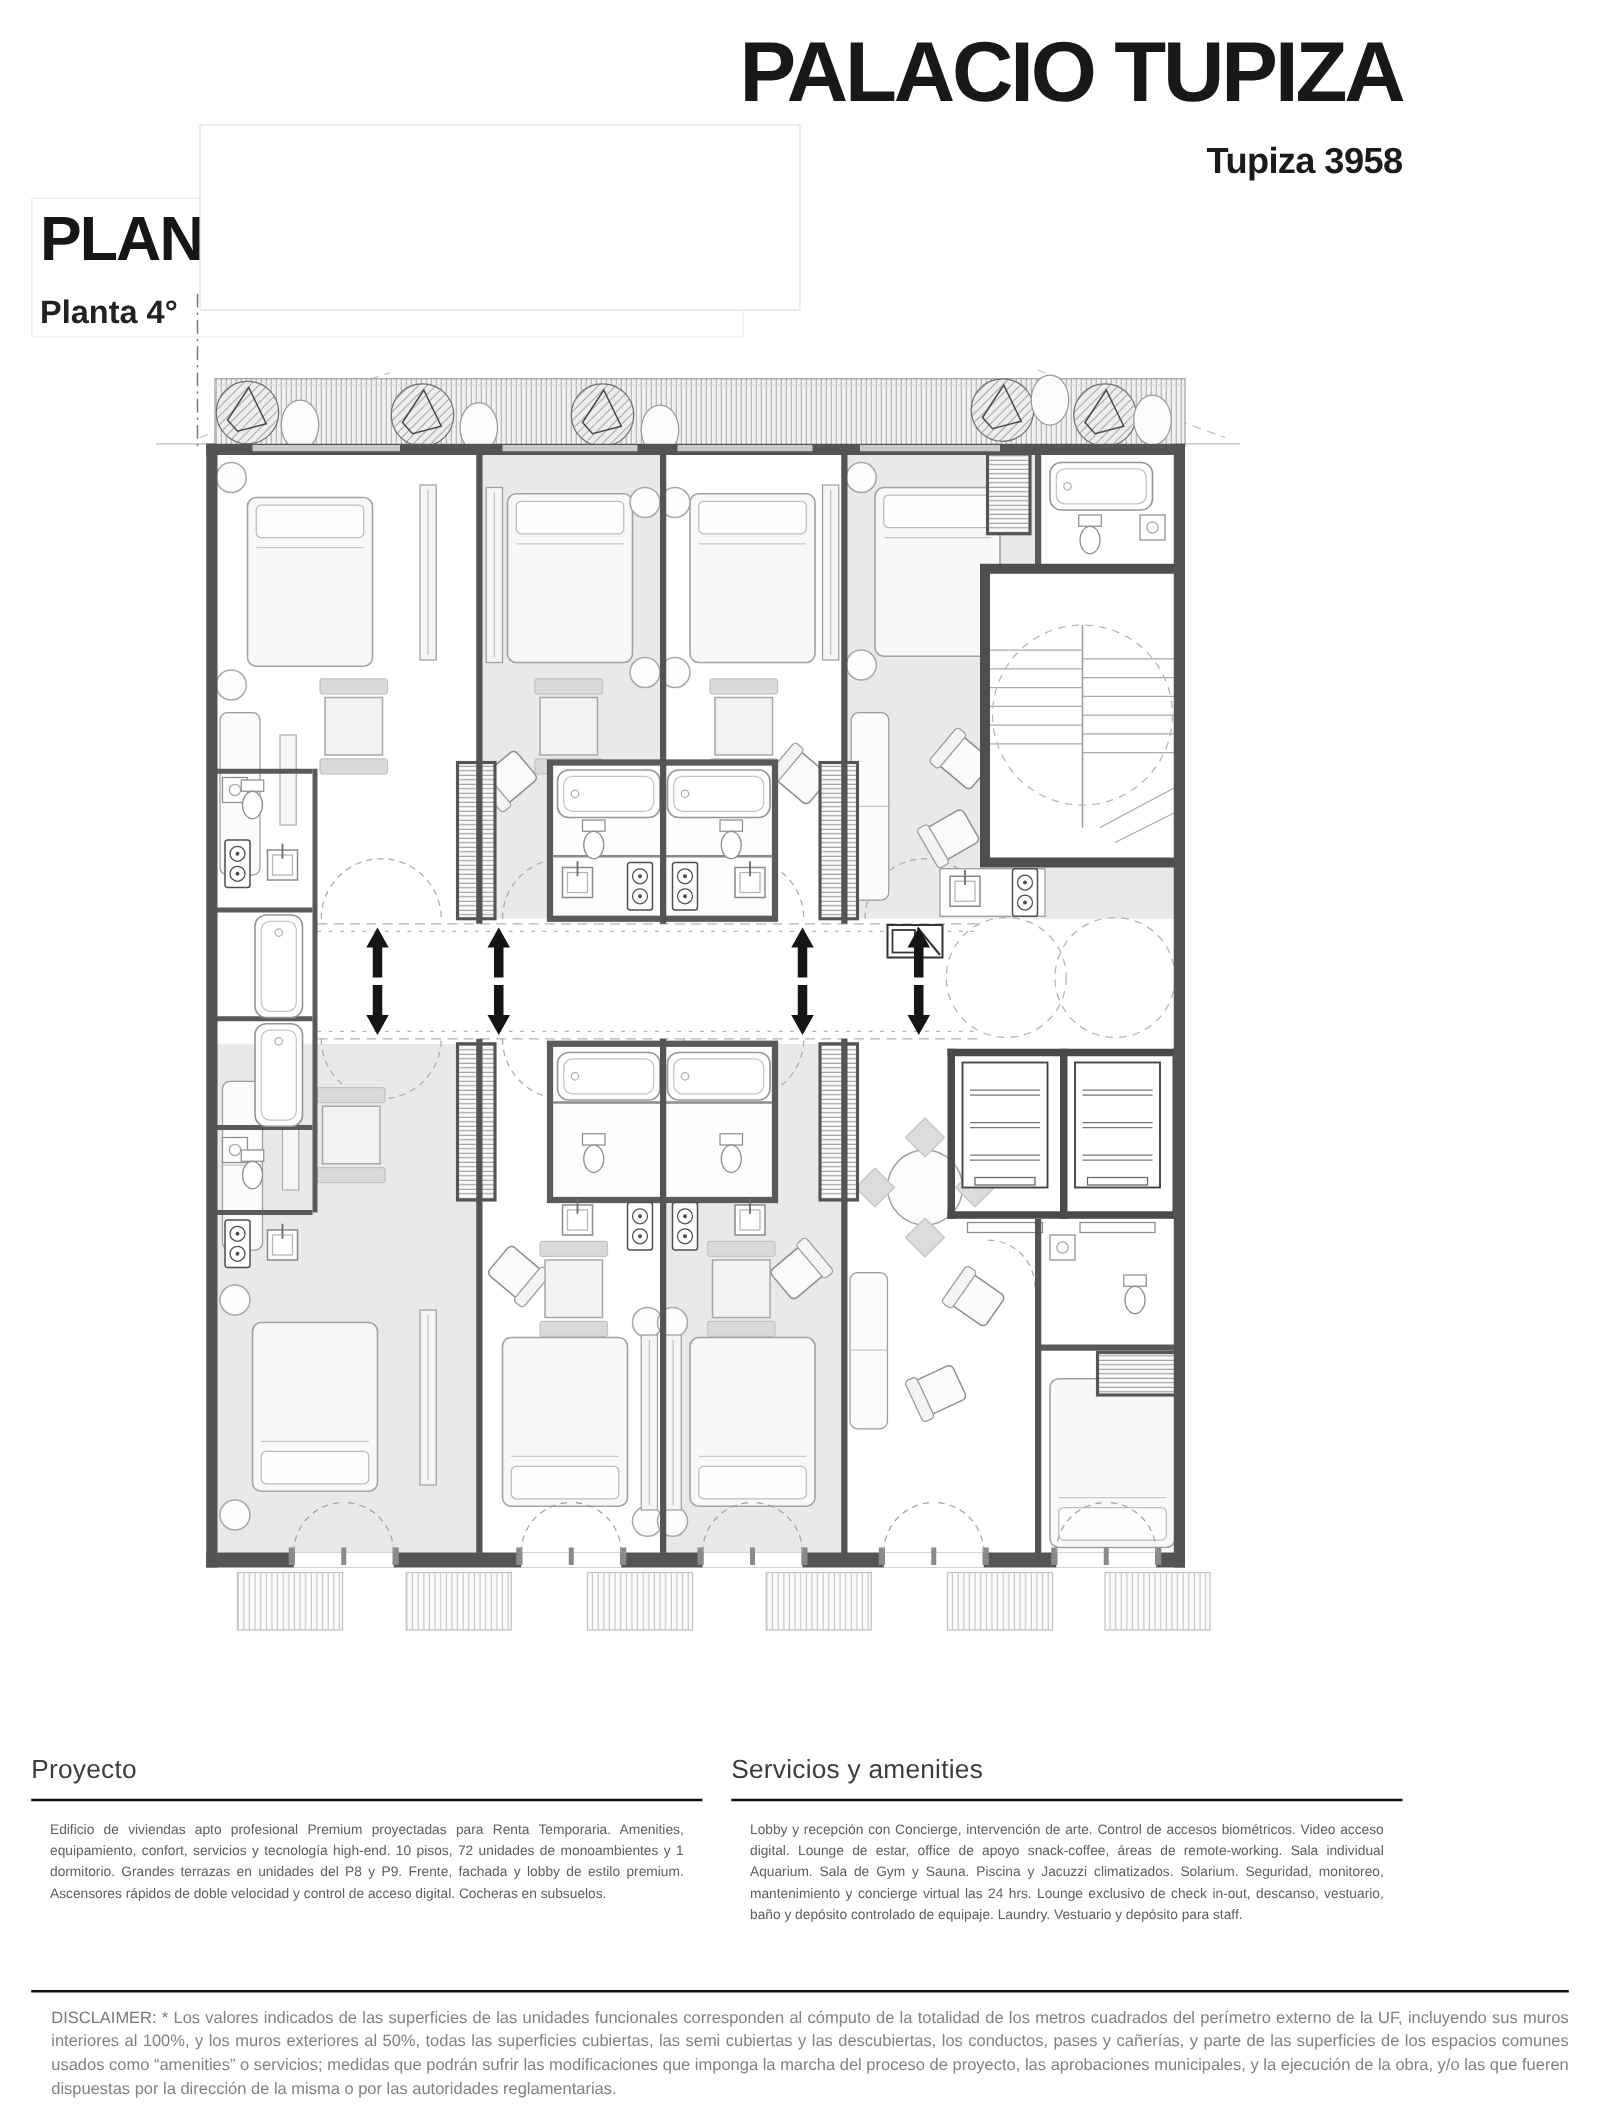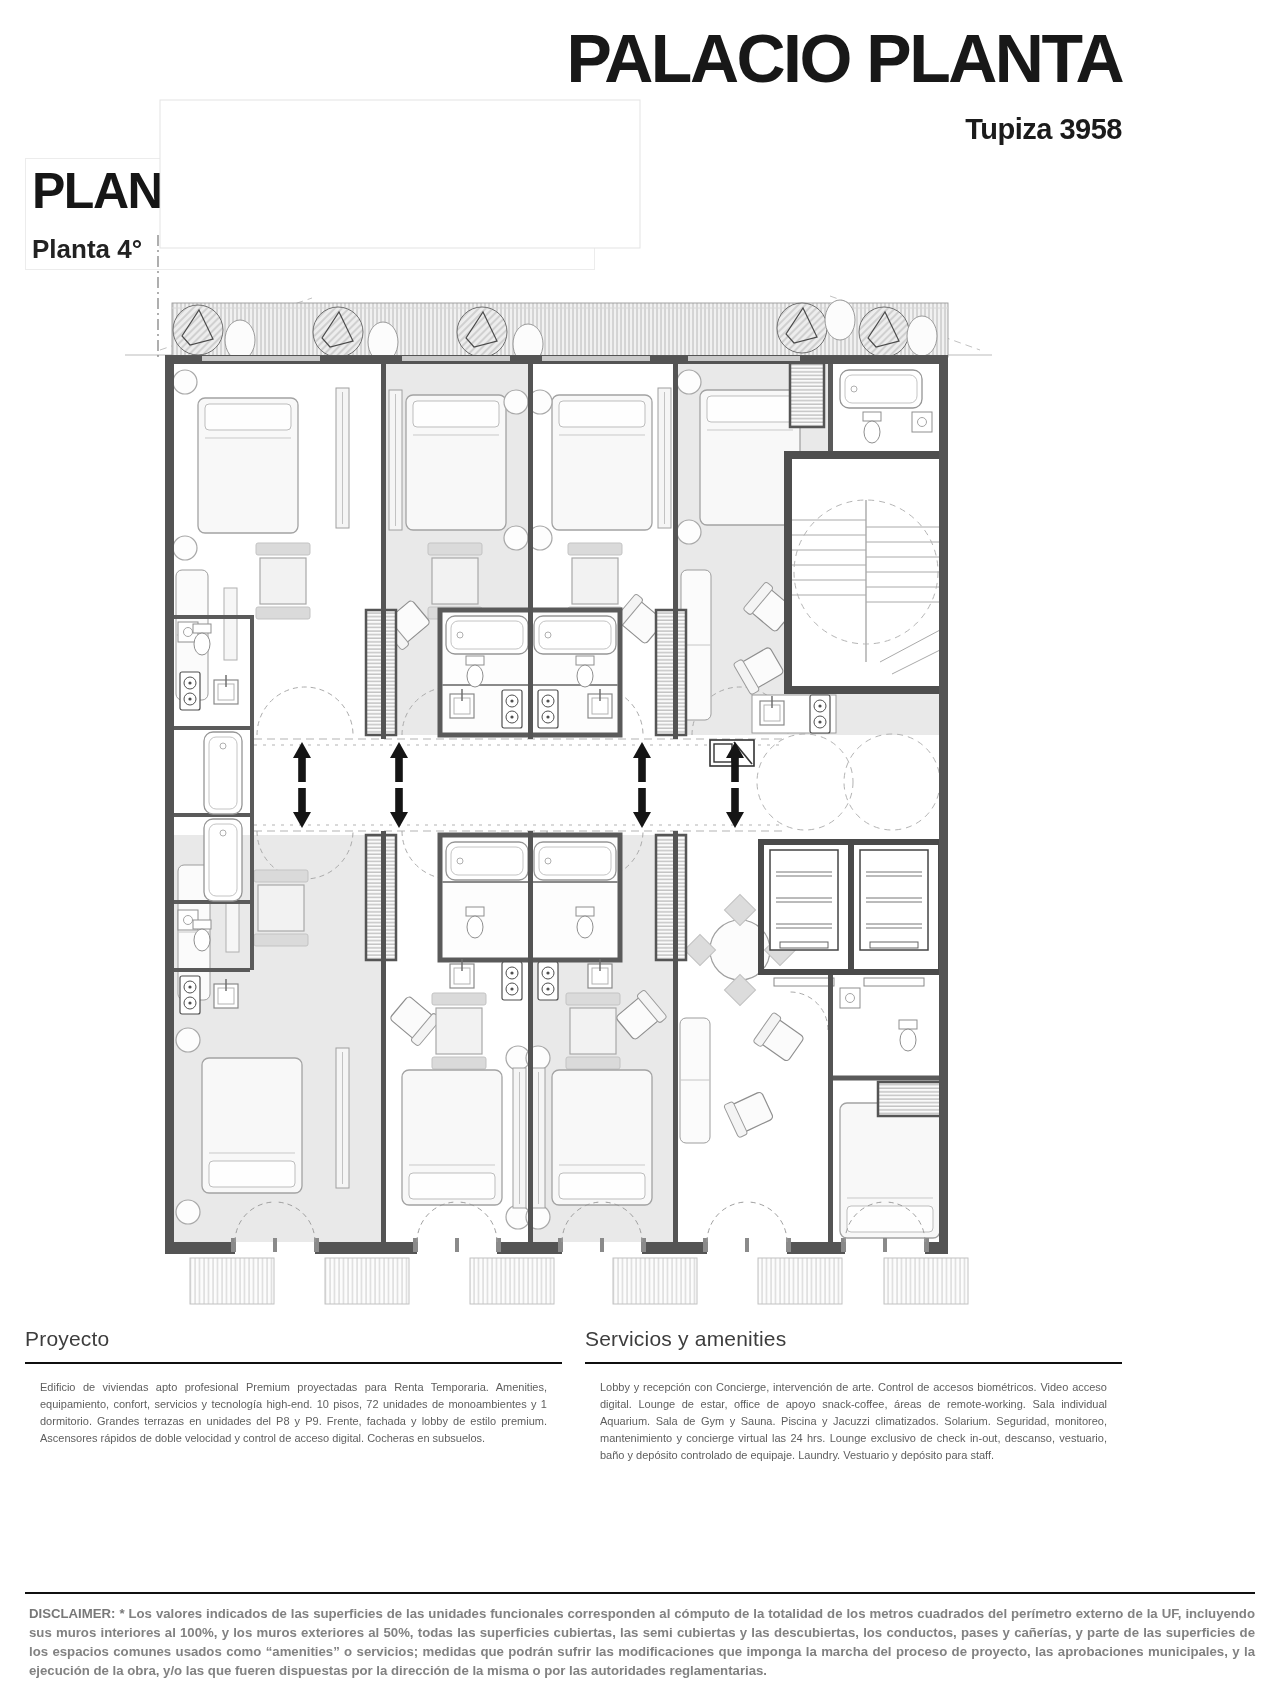"PALACIO PLANTA" h1 { text: PLANTA -> TUPIZA }
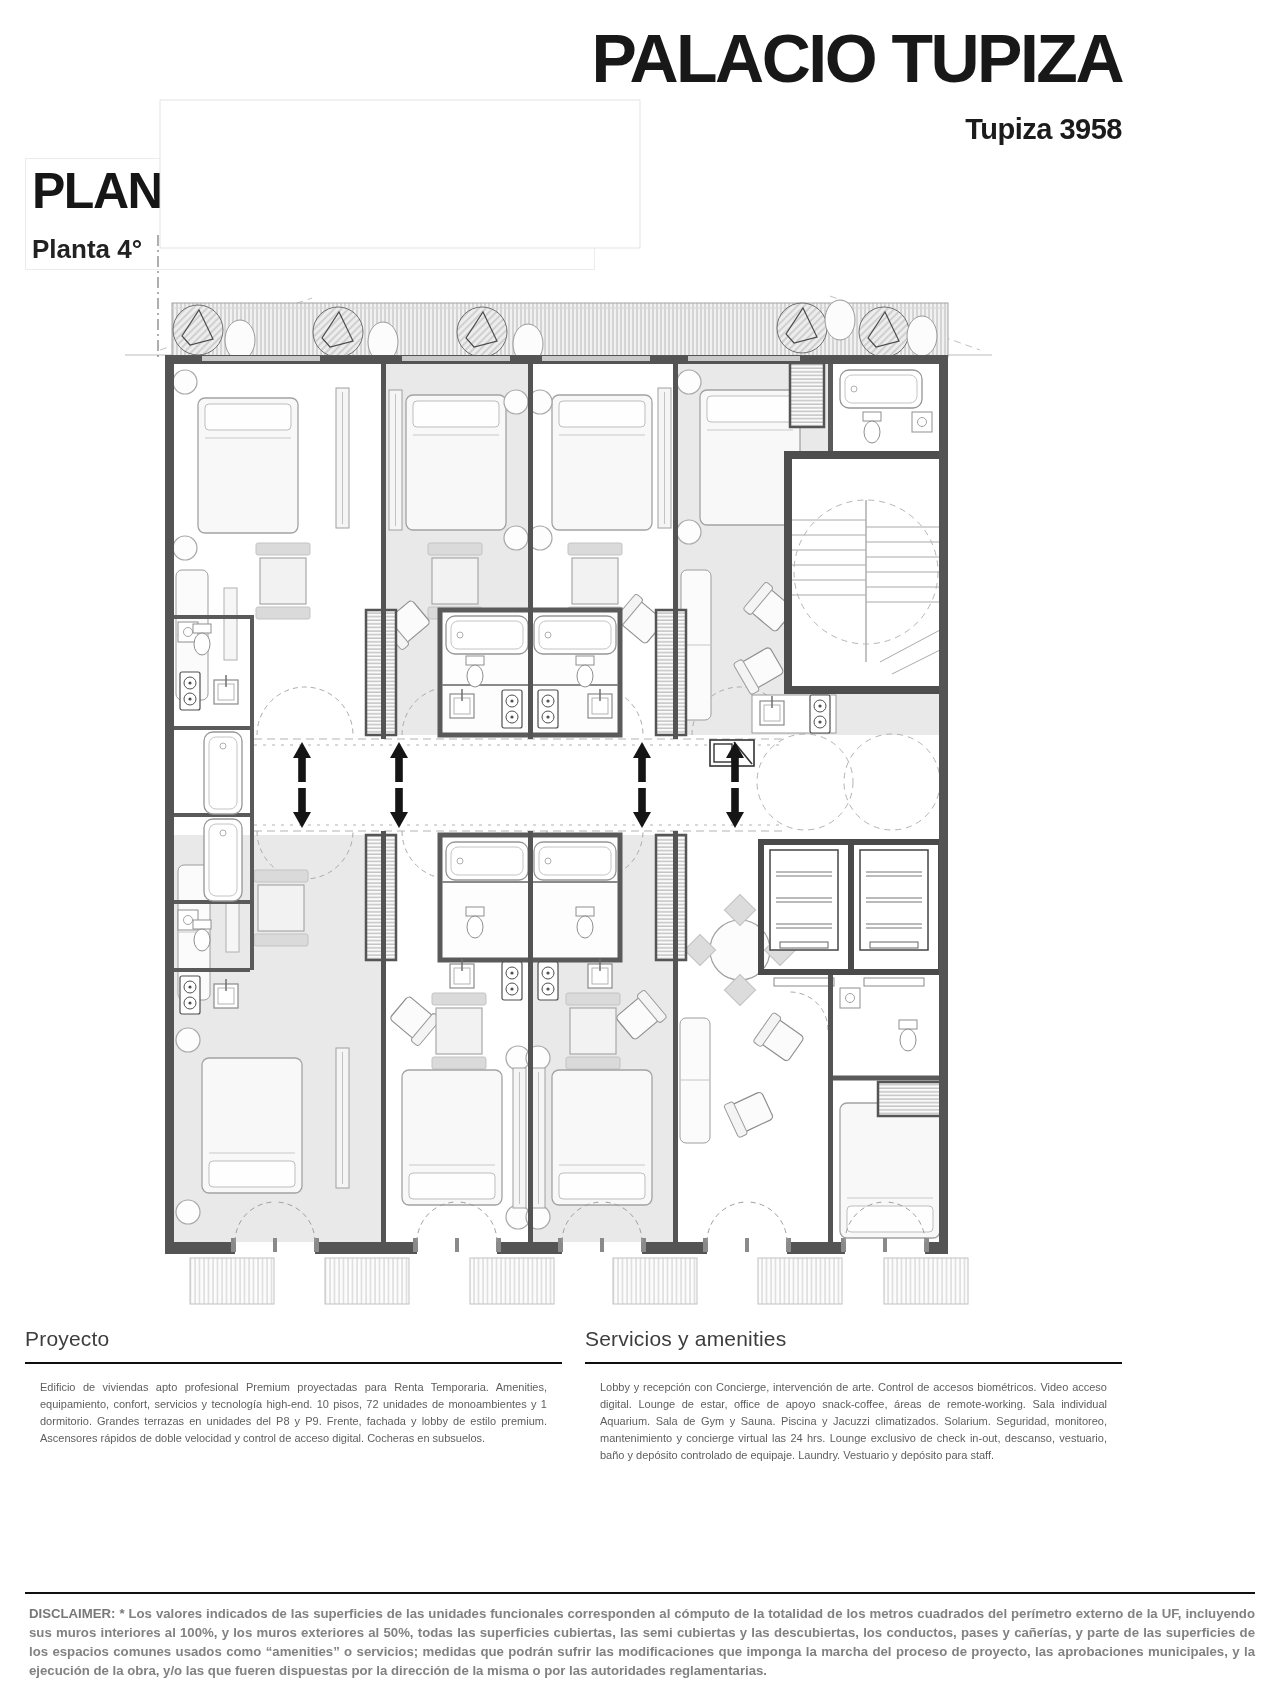"Proyecto" .col { top: 1327px -> 1404px }
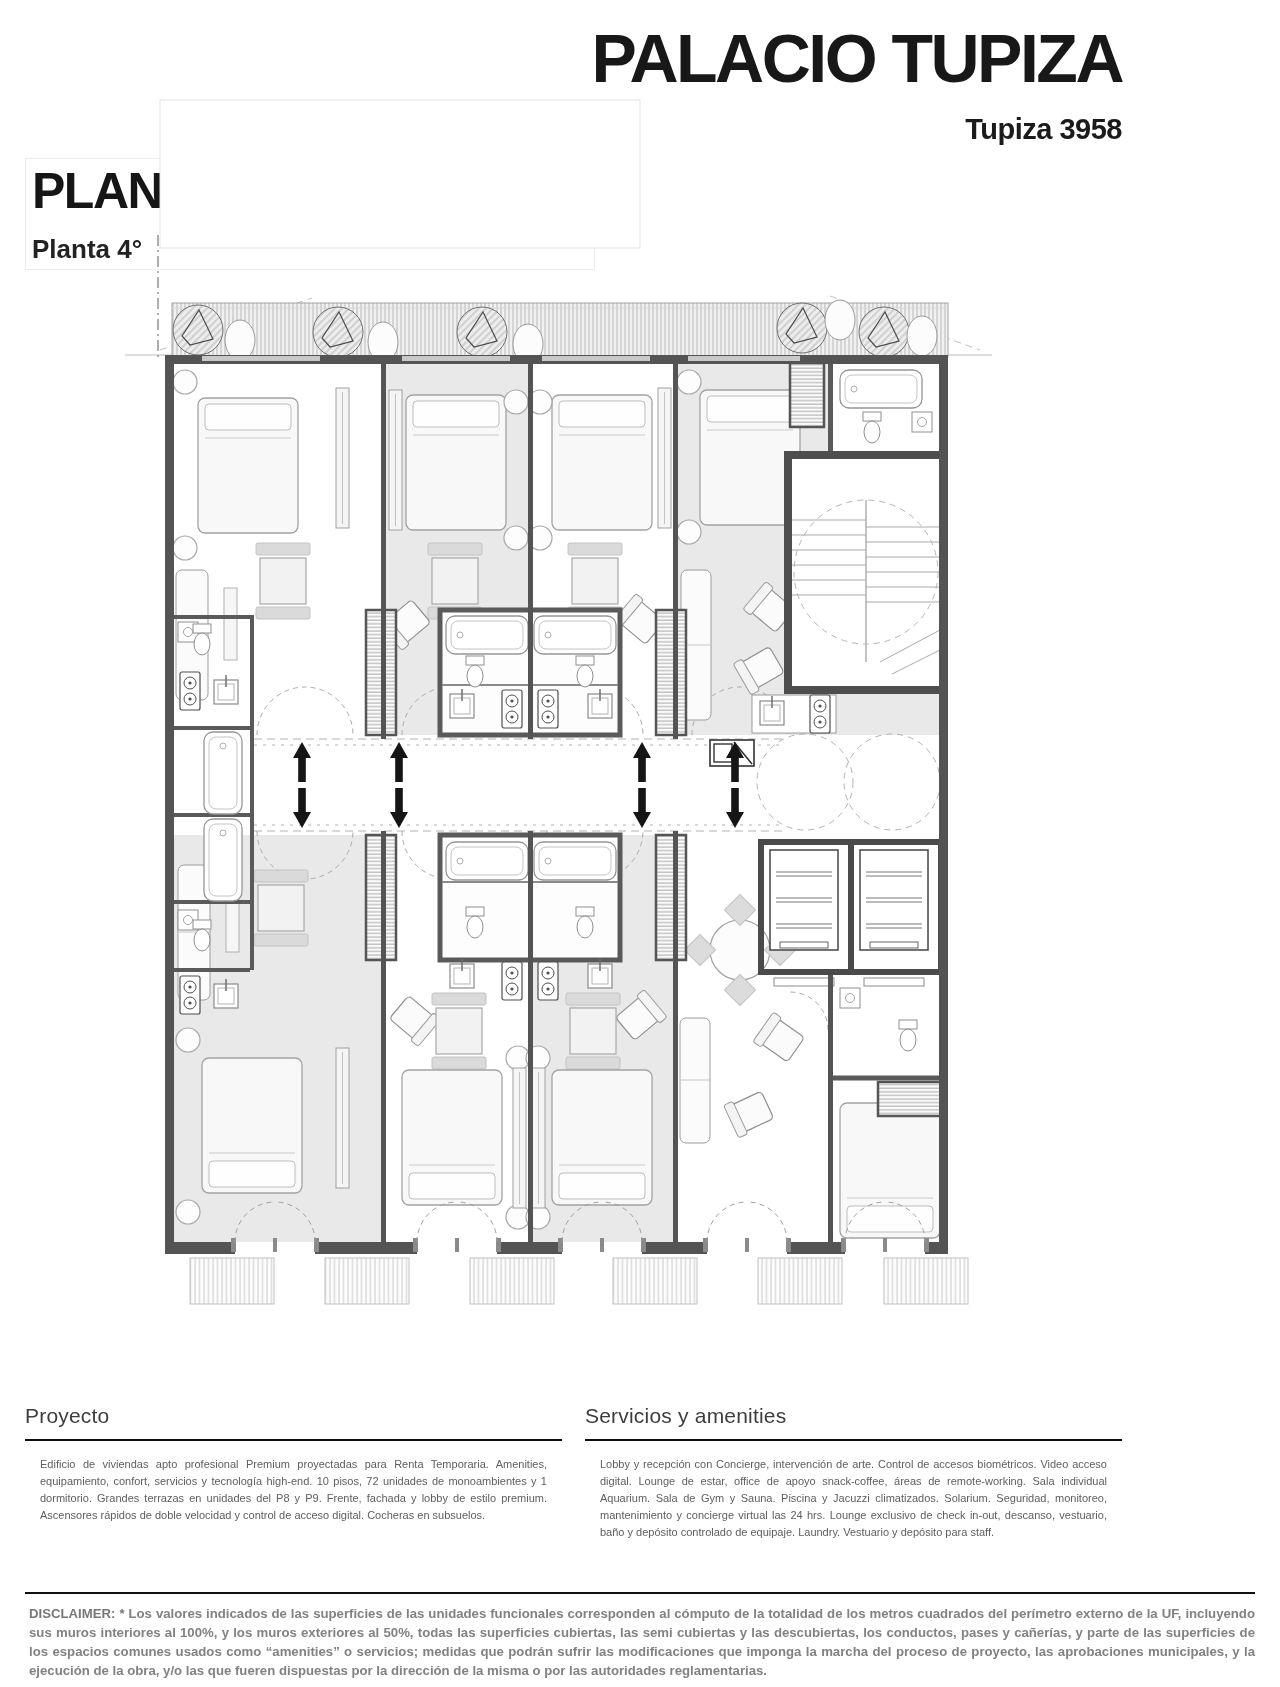"DISCLAIMER: * Los valores indicados" .disc p { font-weight: bold -> normal; margin: 10px 0 0 4px -> 10px 0 0 16px }
